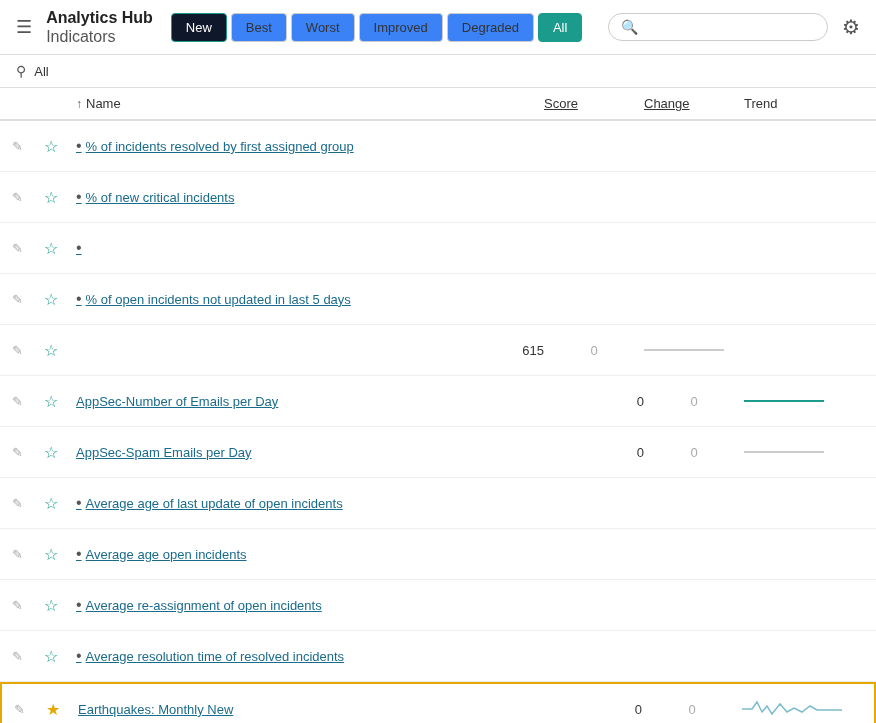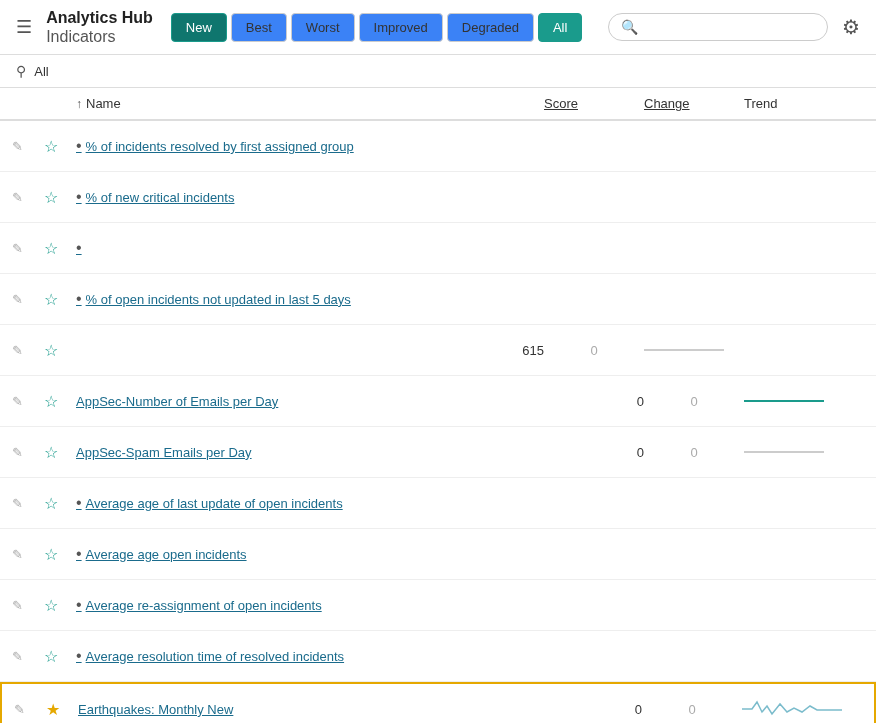"New" .nav-btn.new-active { background: #0f766e -> #0f172a }
